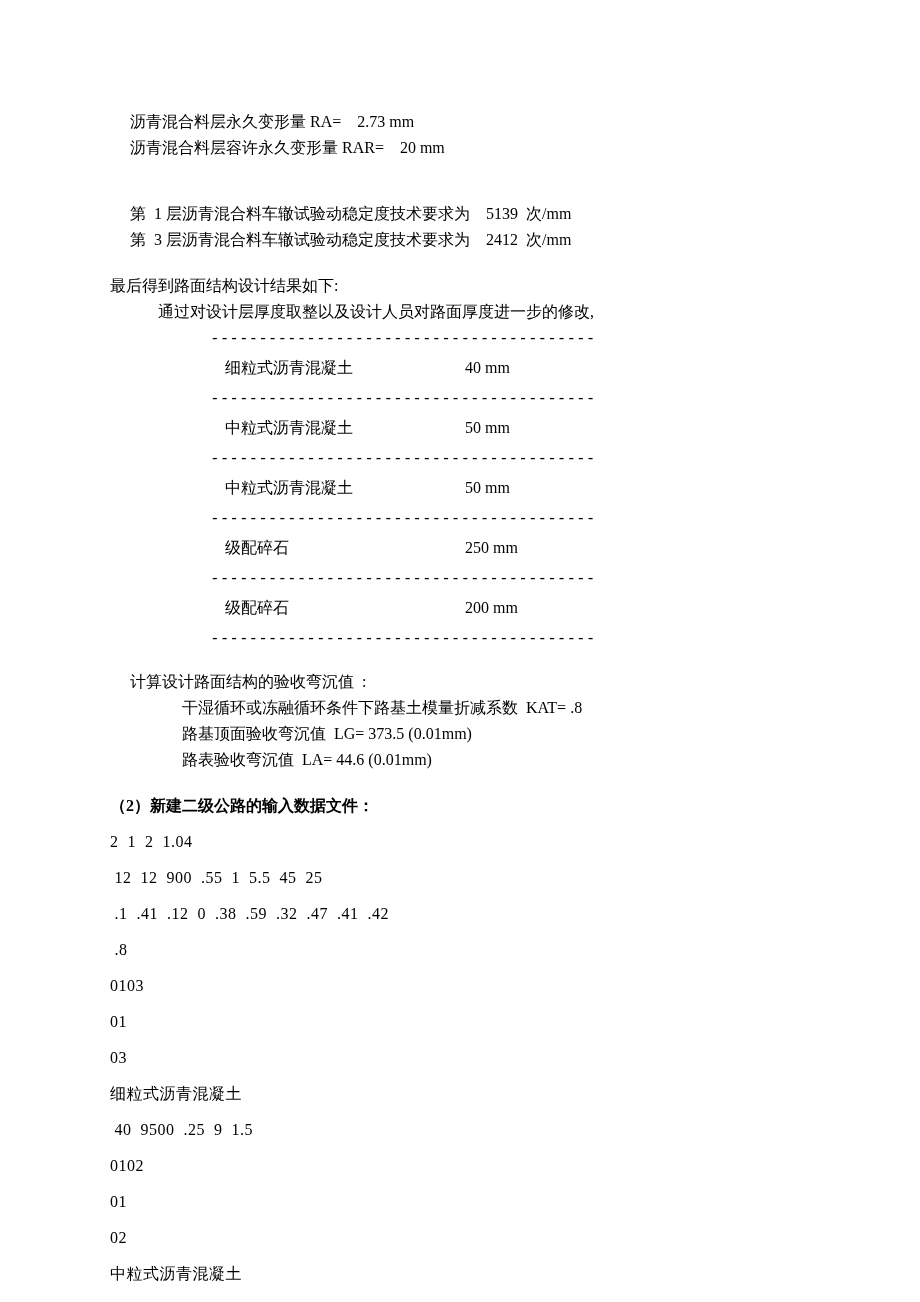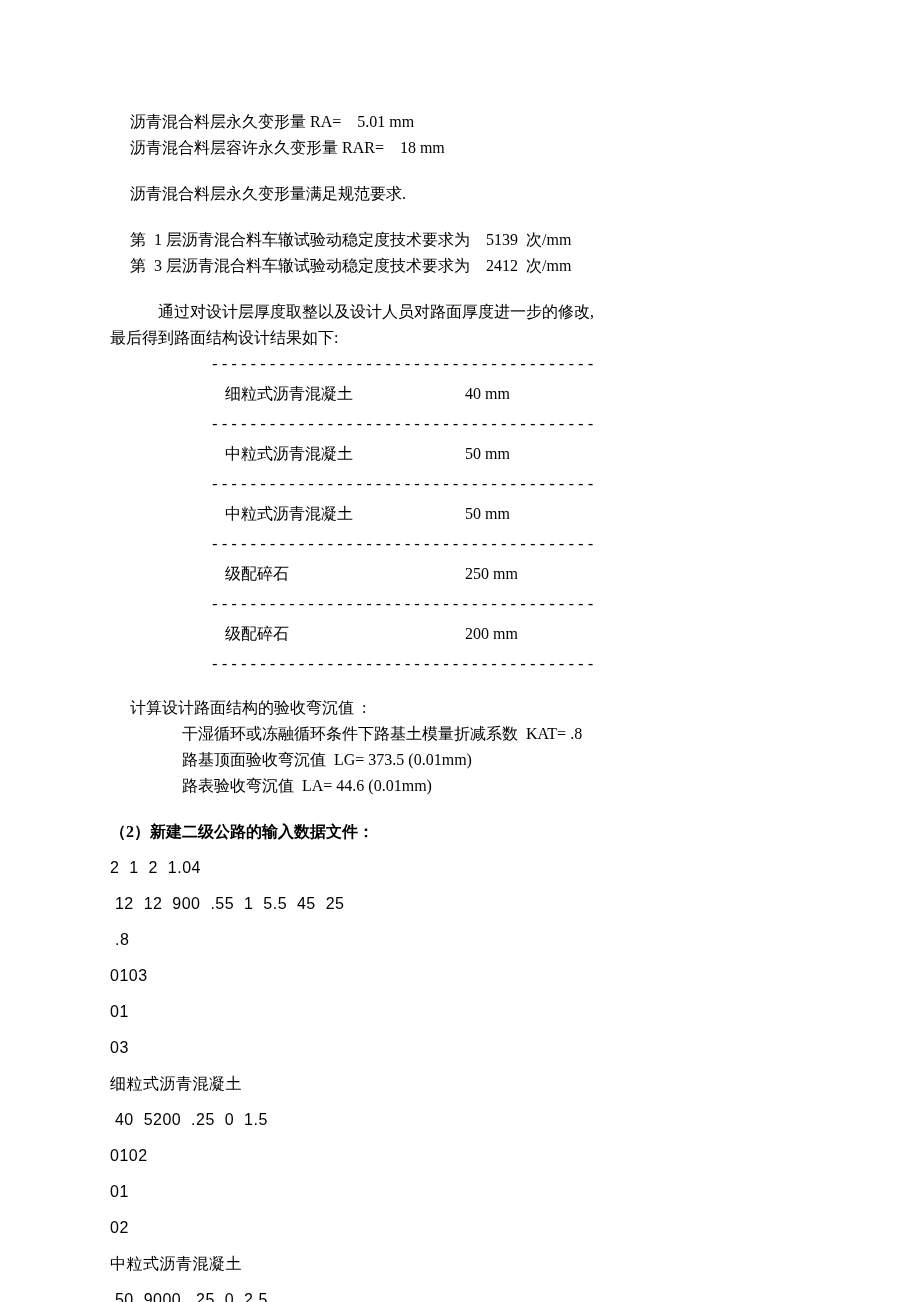"沥青混合料层永久变形量 RA= 5.01 mm" div.line { text: 5.01 -> 2.73 }
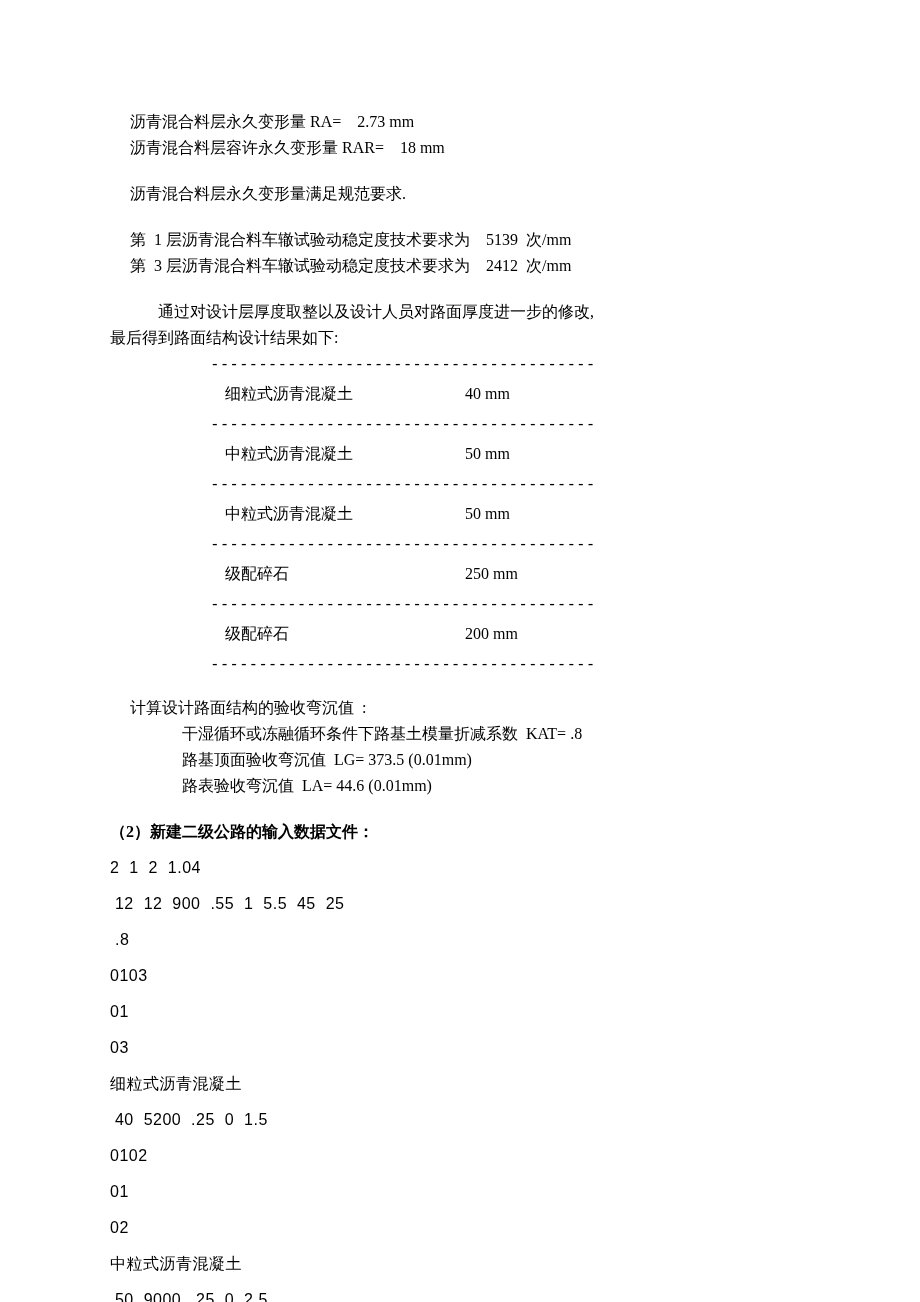"沥青混合料层容许永久变形量 RAR= 18 mm" div.line { text: 18 -> 20 }
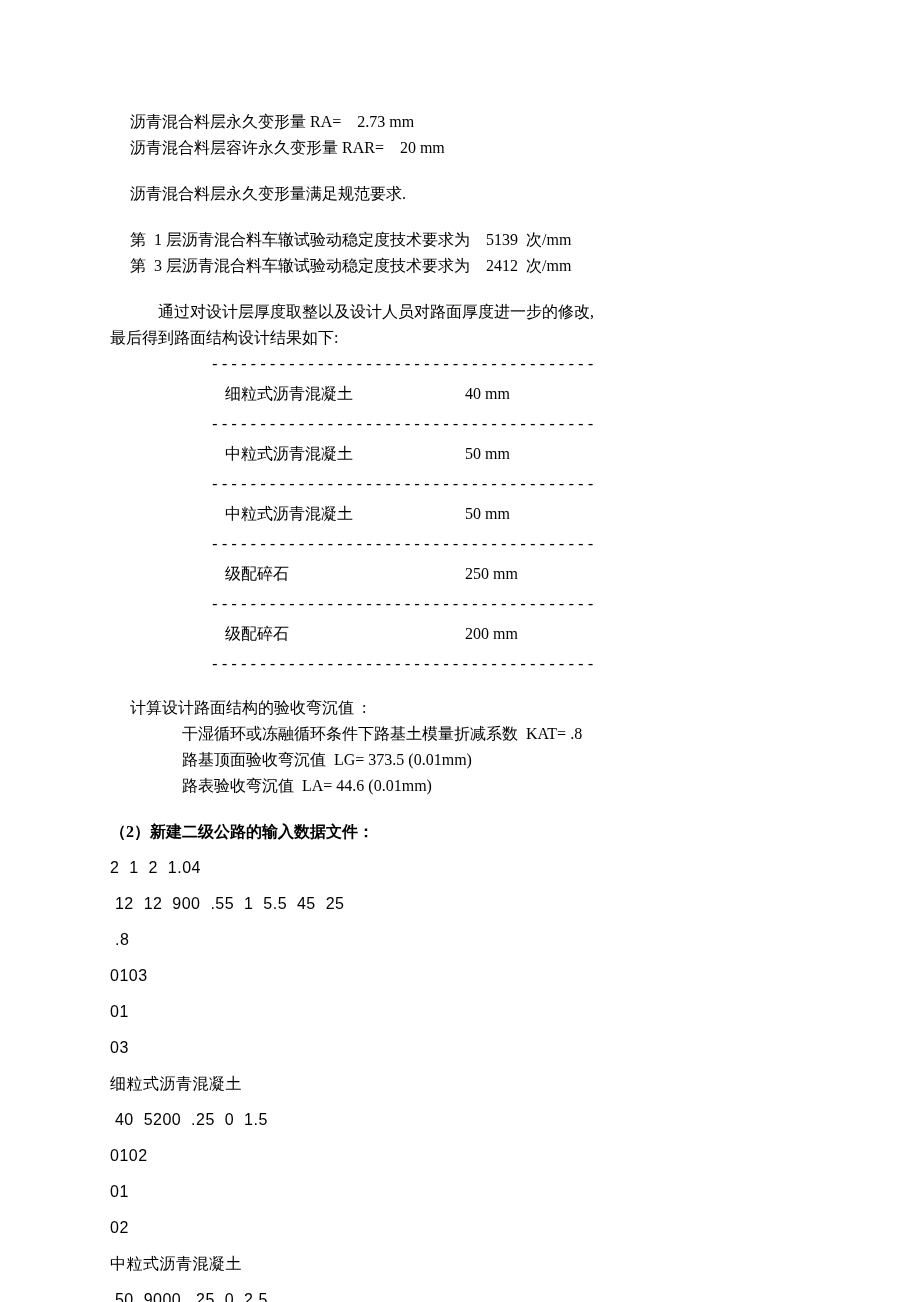"沥青混合料层永久变形量满足规范要求." div.line { html: <div>沥青混合料层永久变形量满足规范要求.</div> -> none }
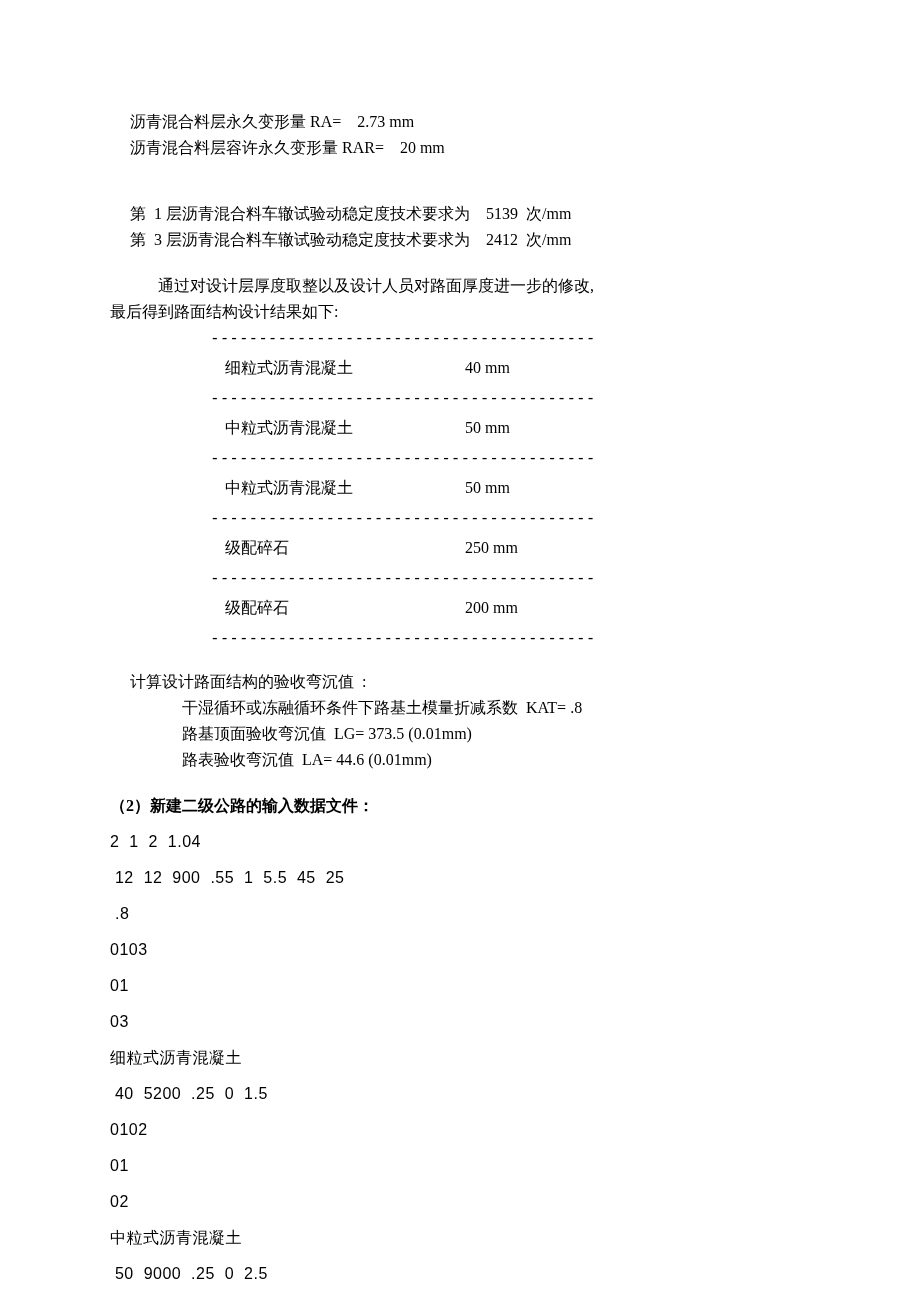"通过对设计层厚度取整以及设计人员对路面厚度进一步的修改," div.line { order: before "最后得到路面结构设计结果如下:" -> after "最后得到路面结构设计结果如下:" }
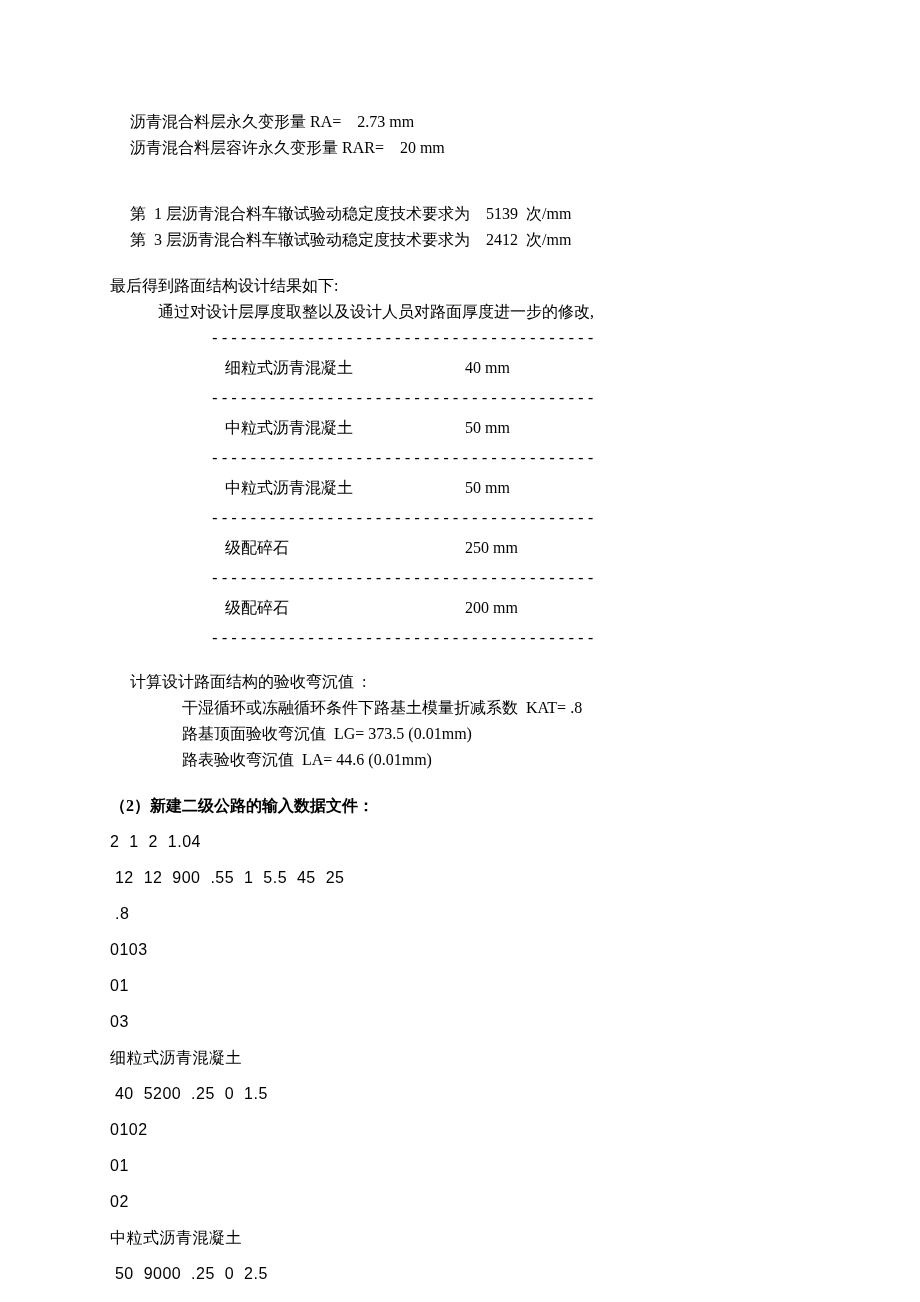"2 1 2 1.04" .mono { font-family: Liberation Sans, sans-serif -> Liberation Serif, serif }
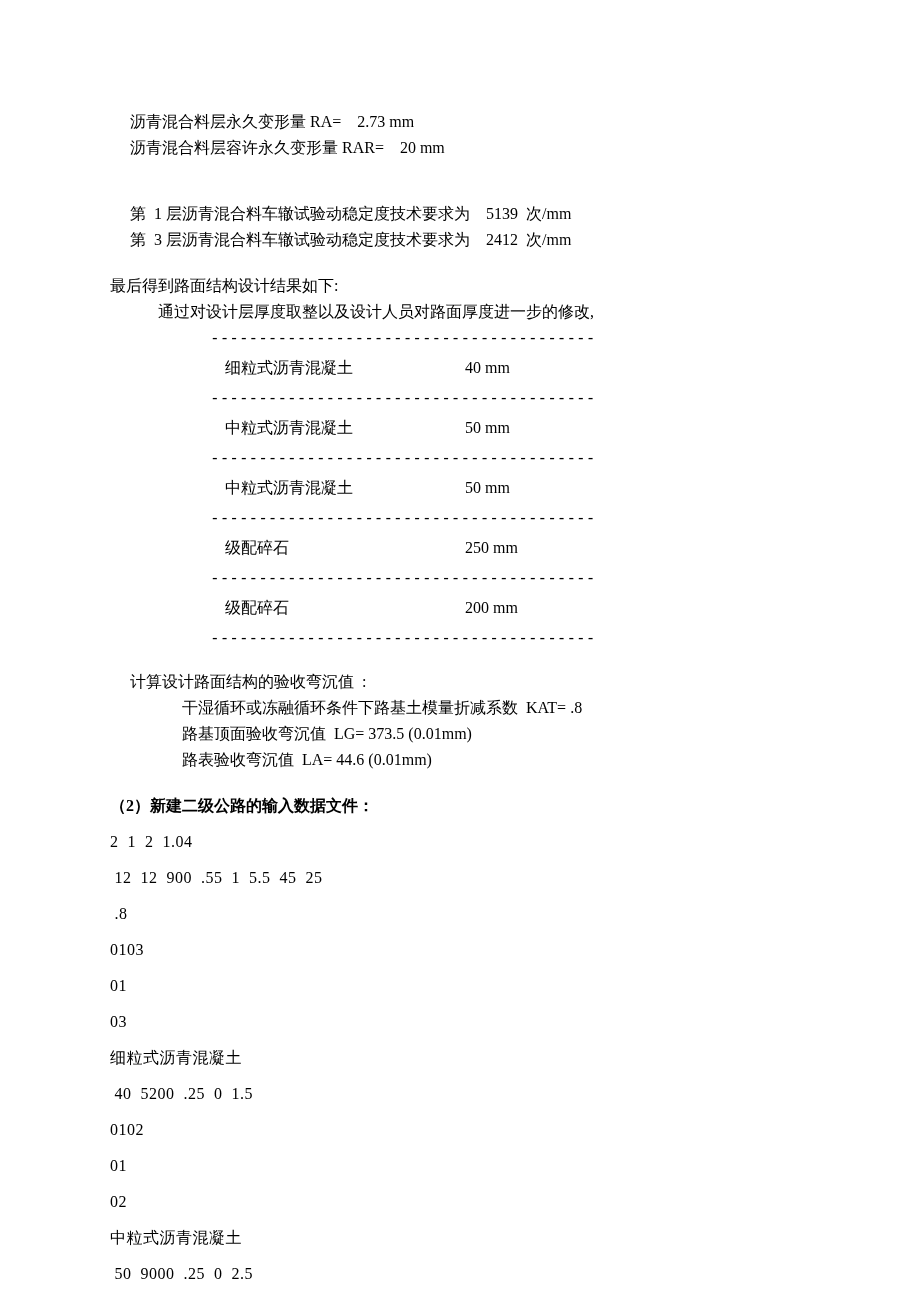".1 .41 .12 0 .38" div.line { html: none -> <div> .1 .41 .12 0 .38 .59 .32 .47 .41 .42</div> }
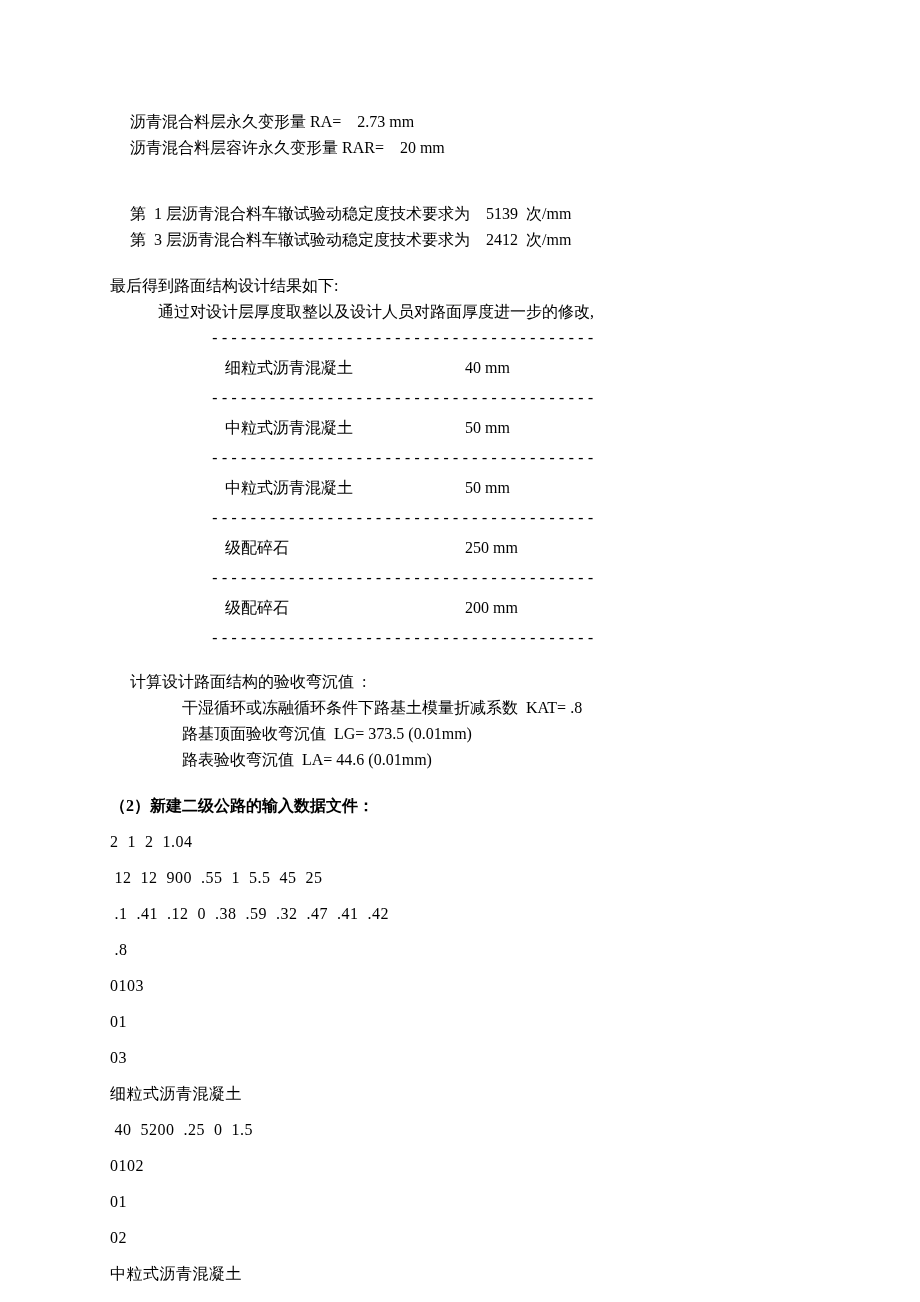"40 5200 .25 0 1.5" div.line { text: 5200  .25  0 -> 9500  .25  9 }
